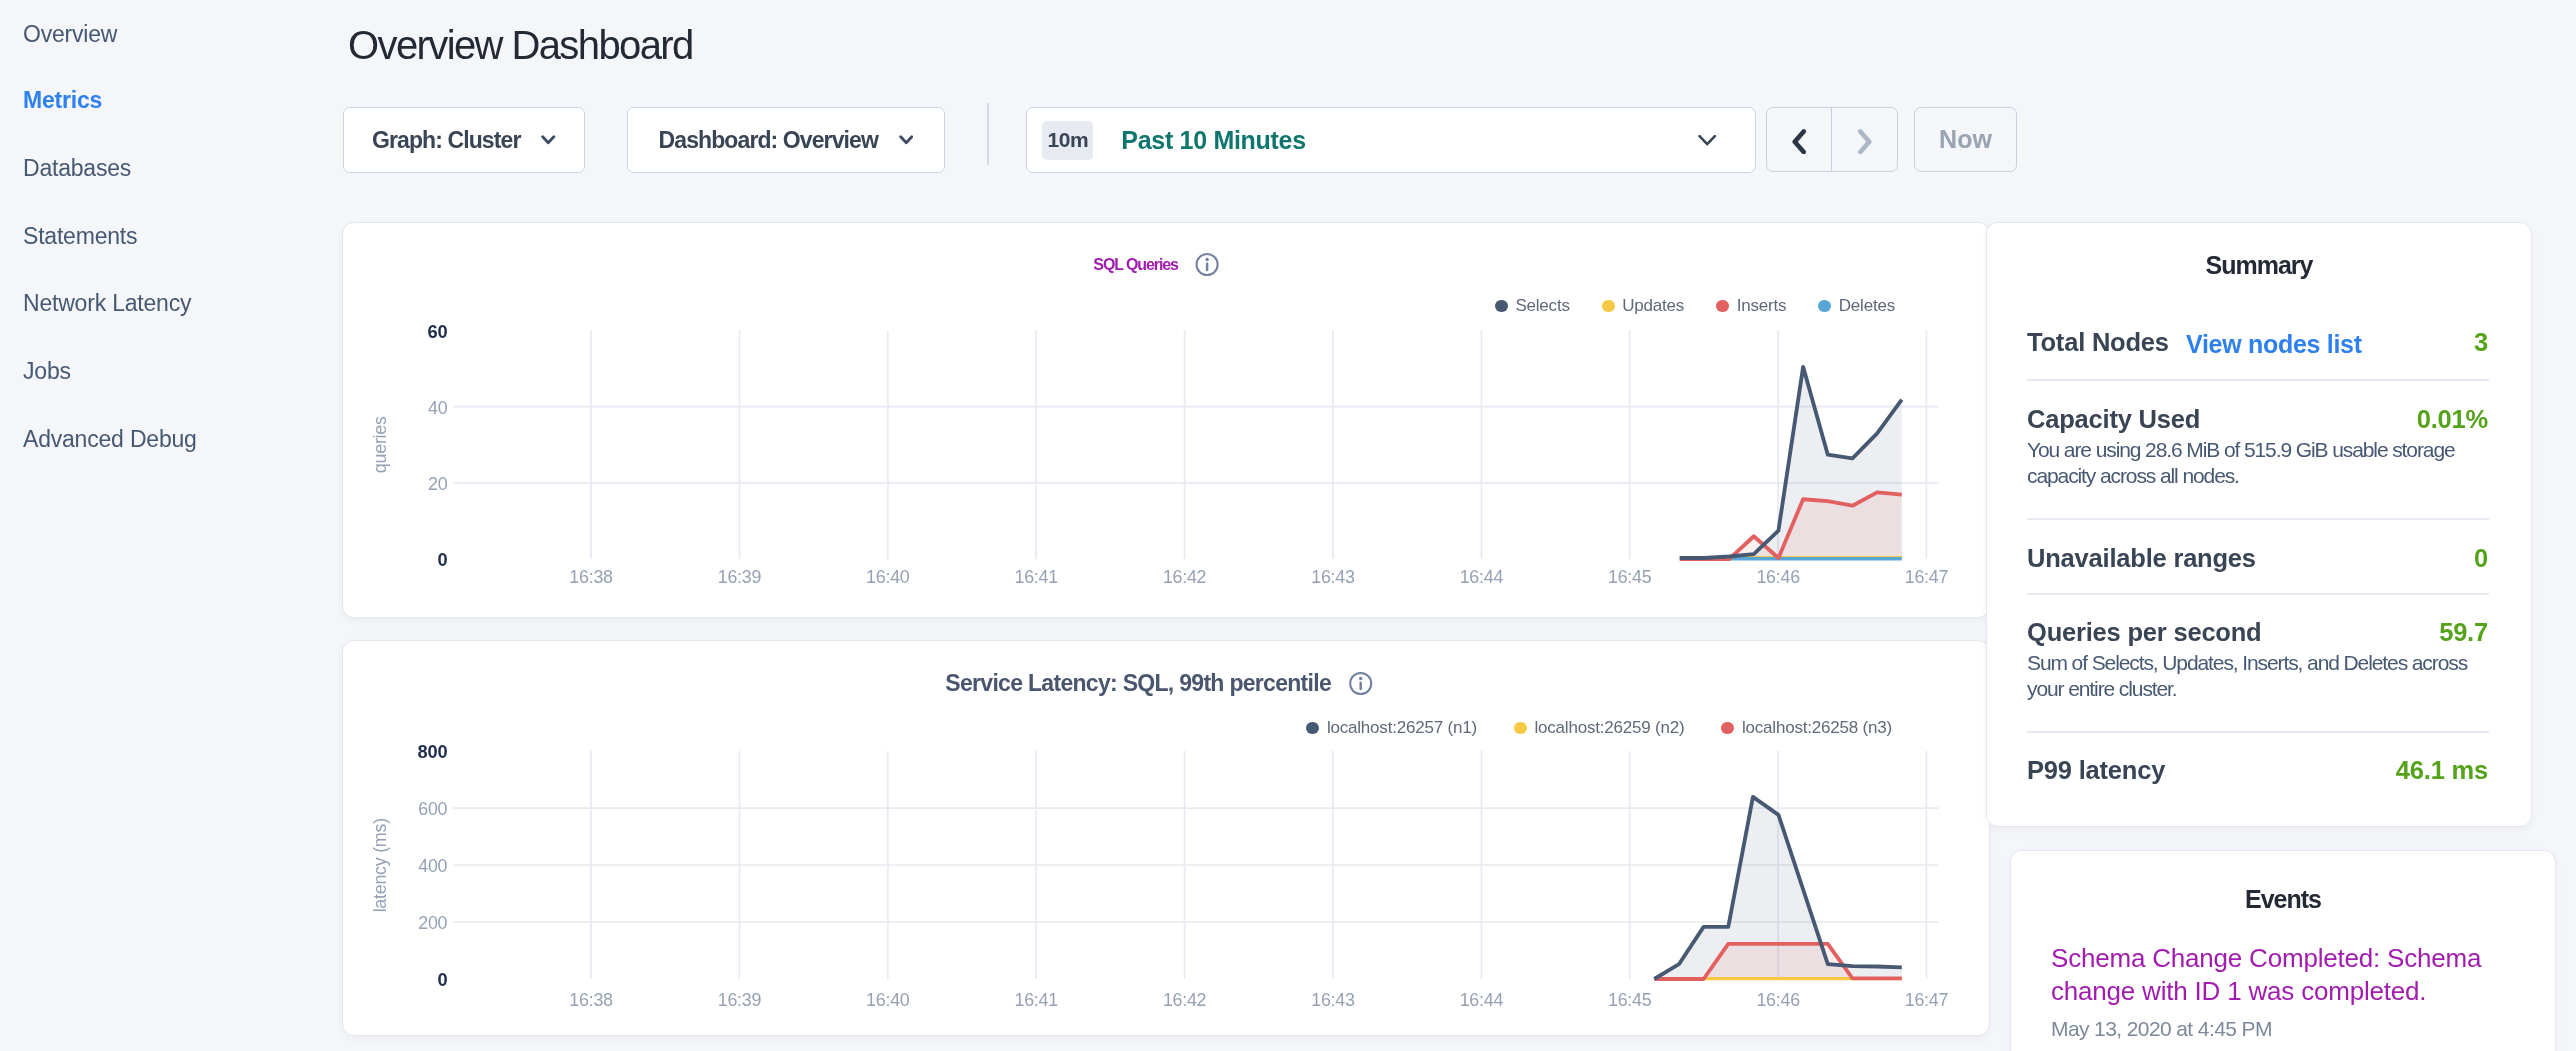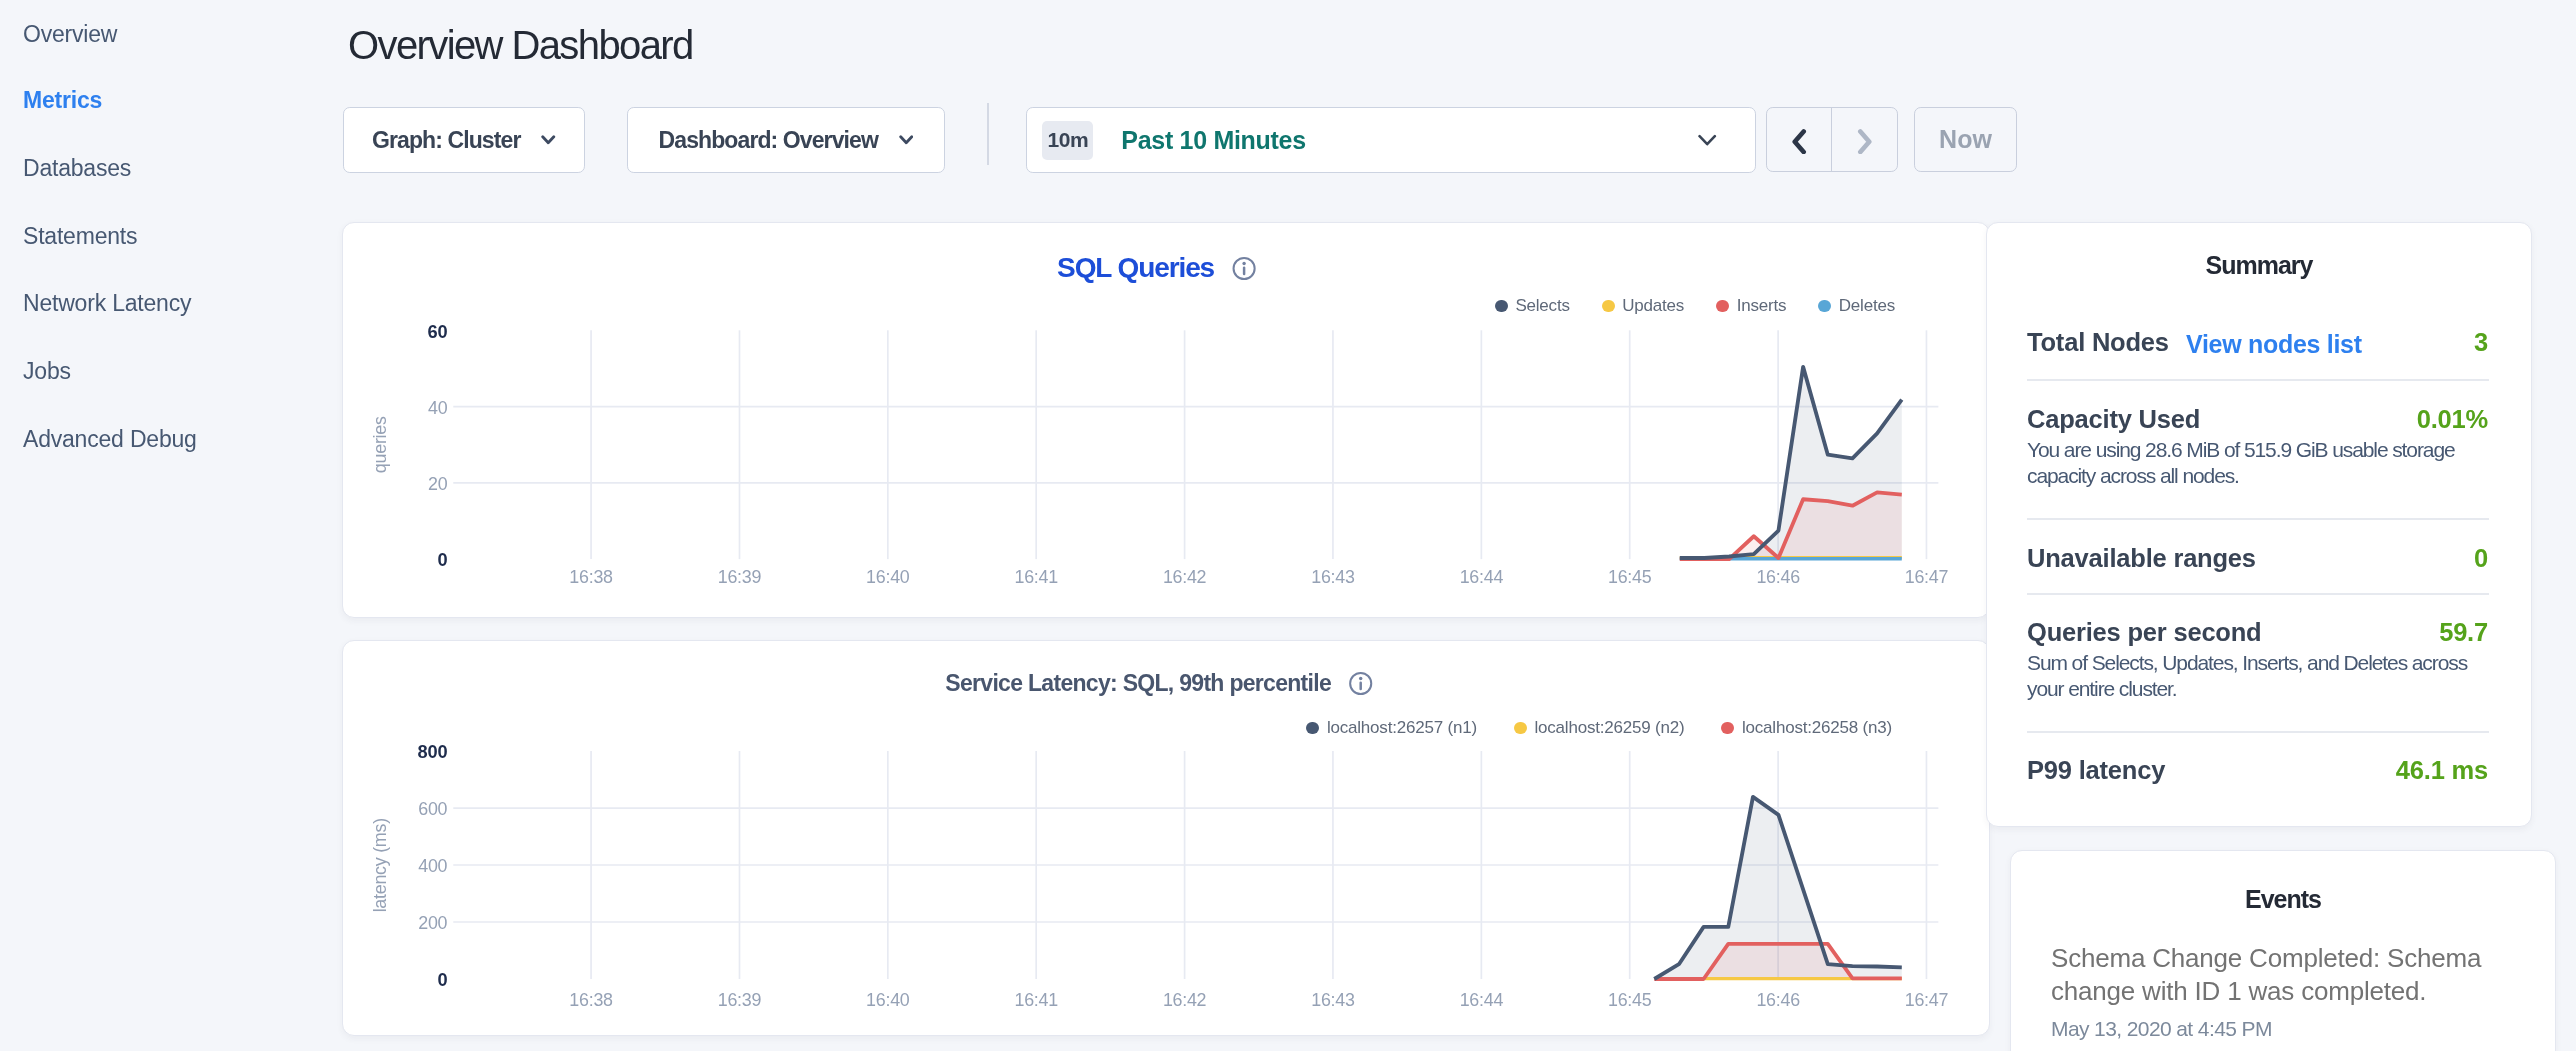"SQL Queries" span { color: #1d4ed8 -> #a21caf; font-size: 28px -> 16px }
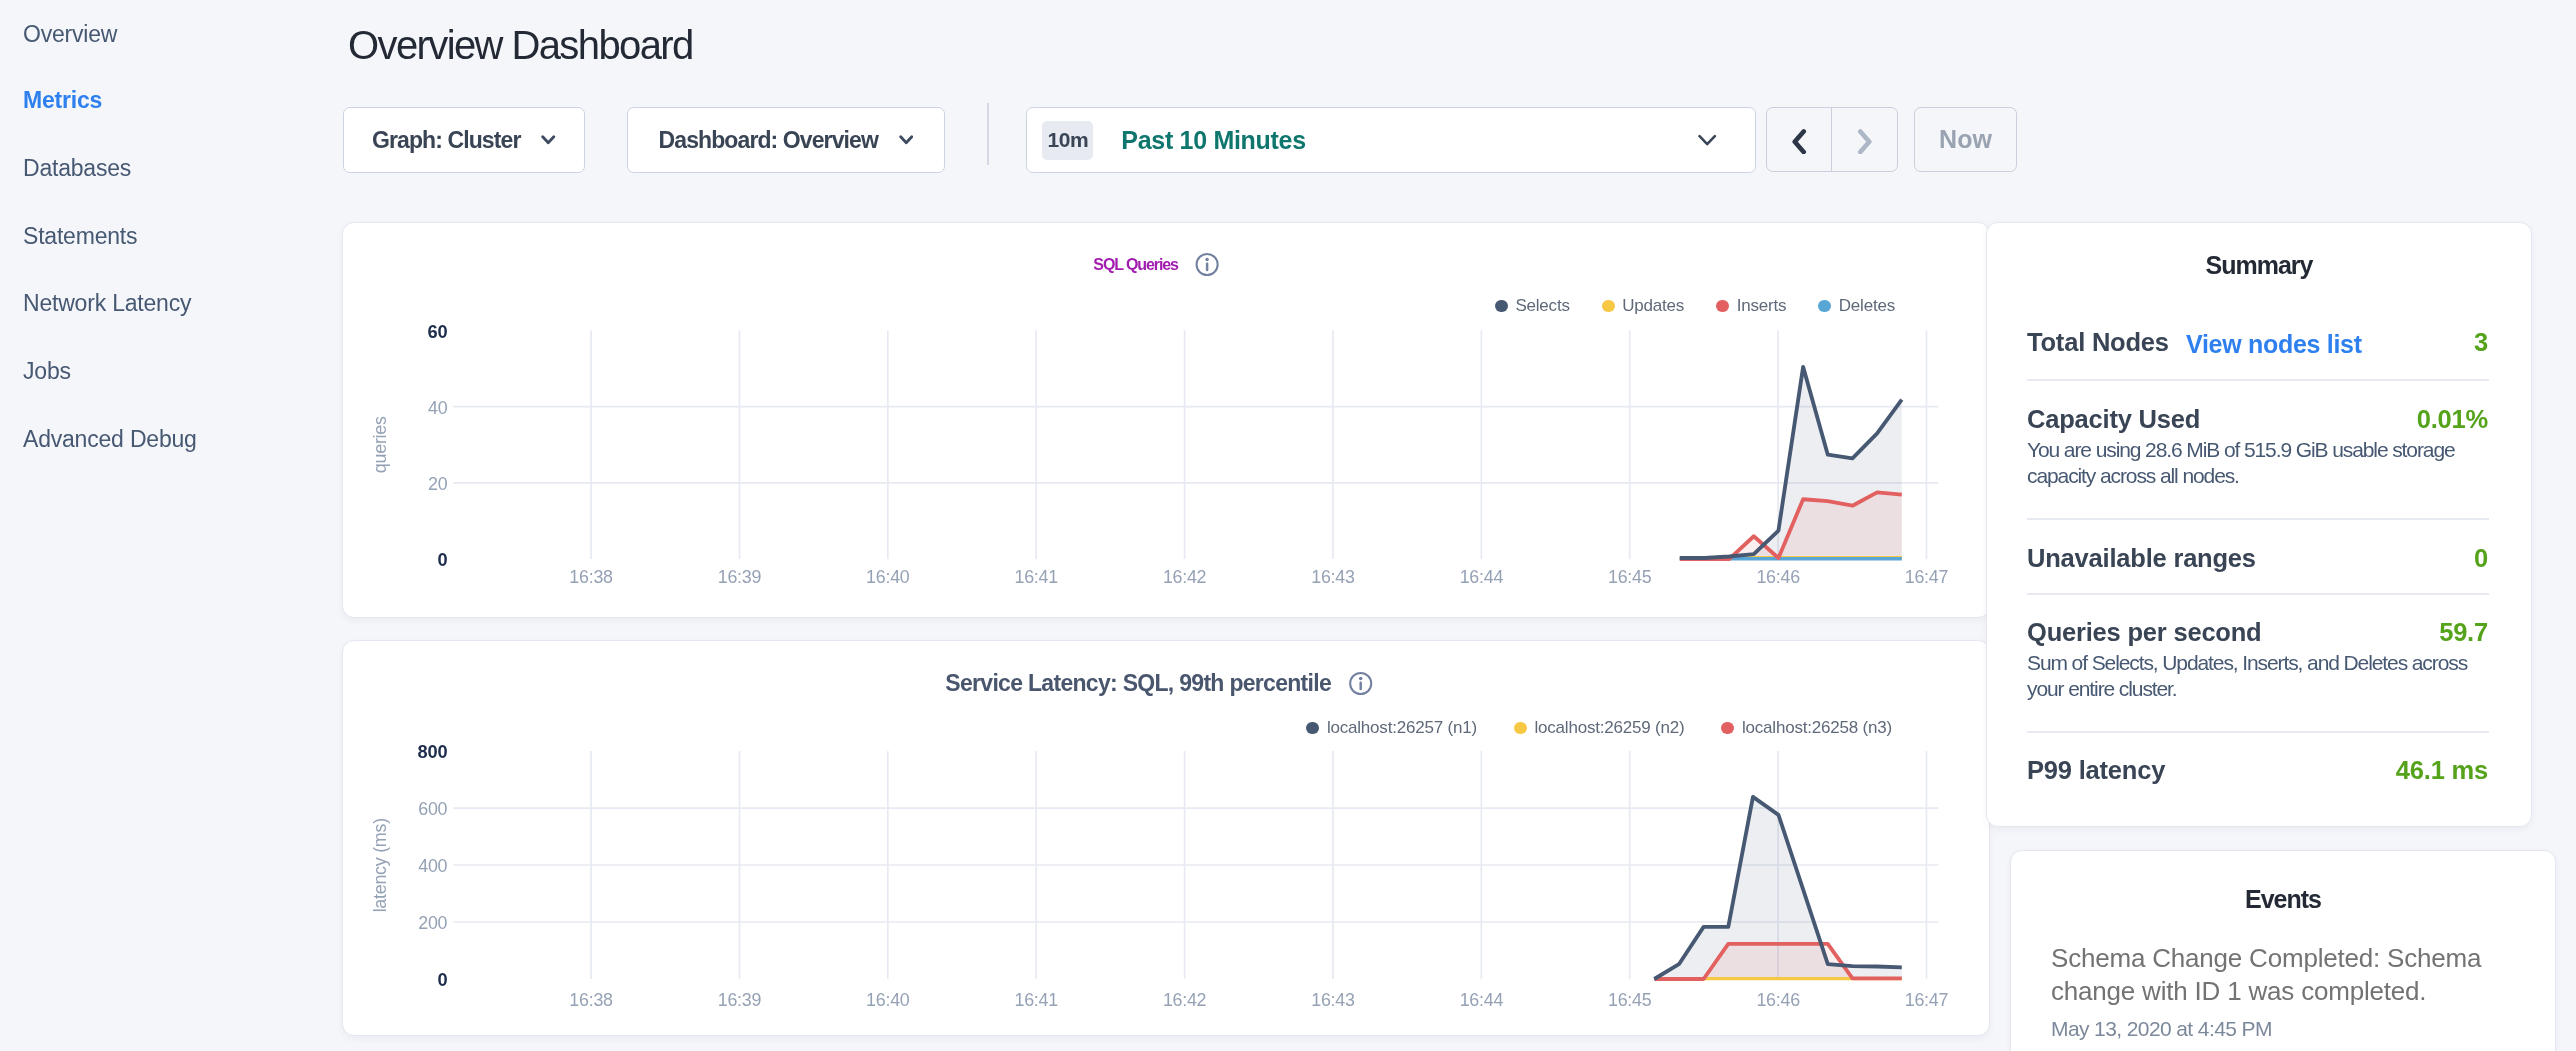"Schema Change Completed: Schema" div.abs { color: #737373 -> #a21caf }
